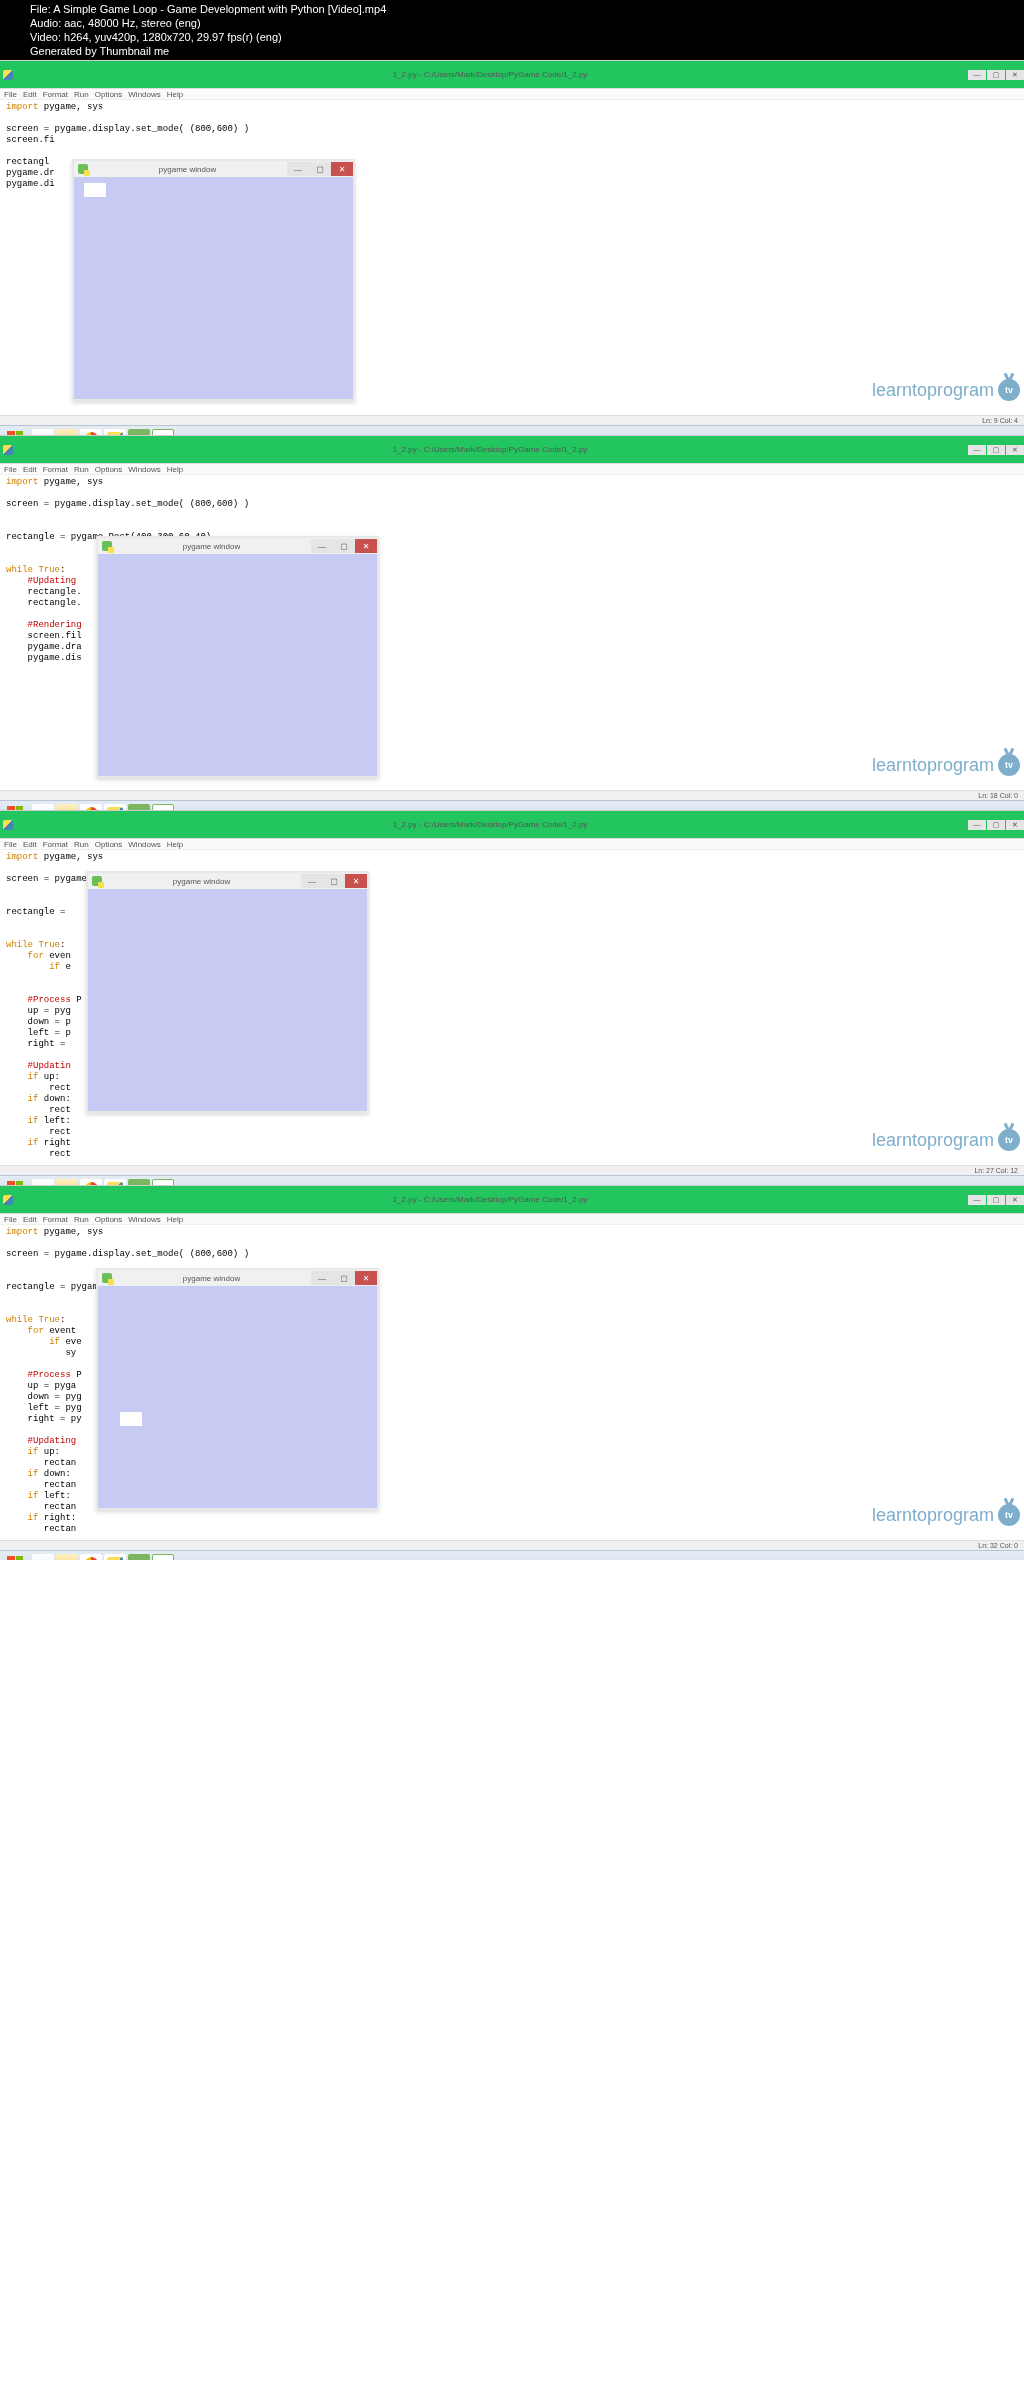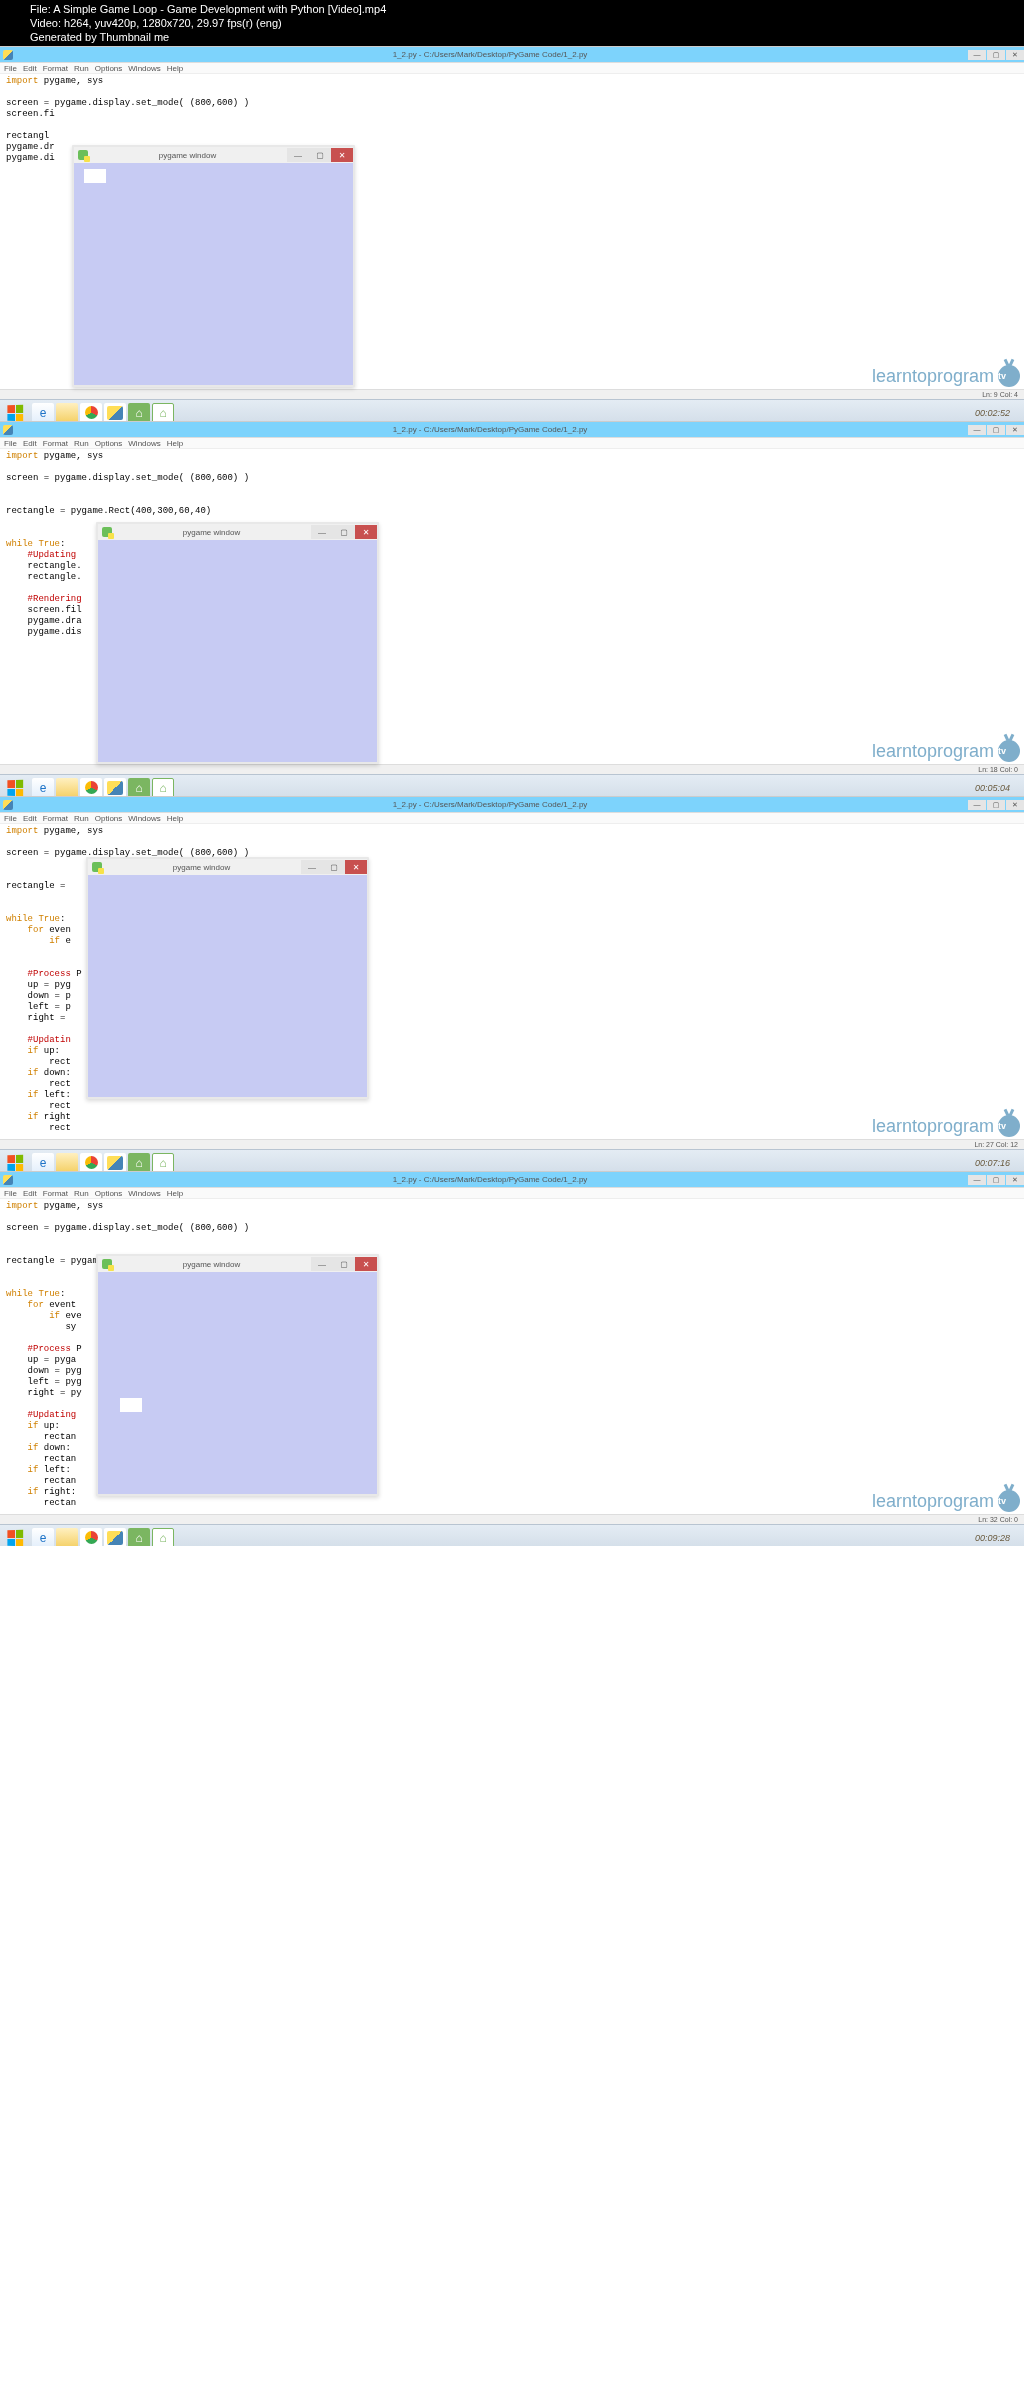"Audio: aac, 48000 Hz, stereo" div { html: none -> <div>Audio: aac, 48000 Hz, stereo (eng)</div> }
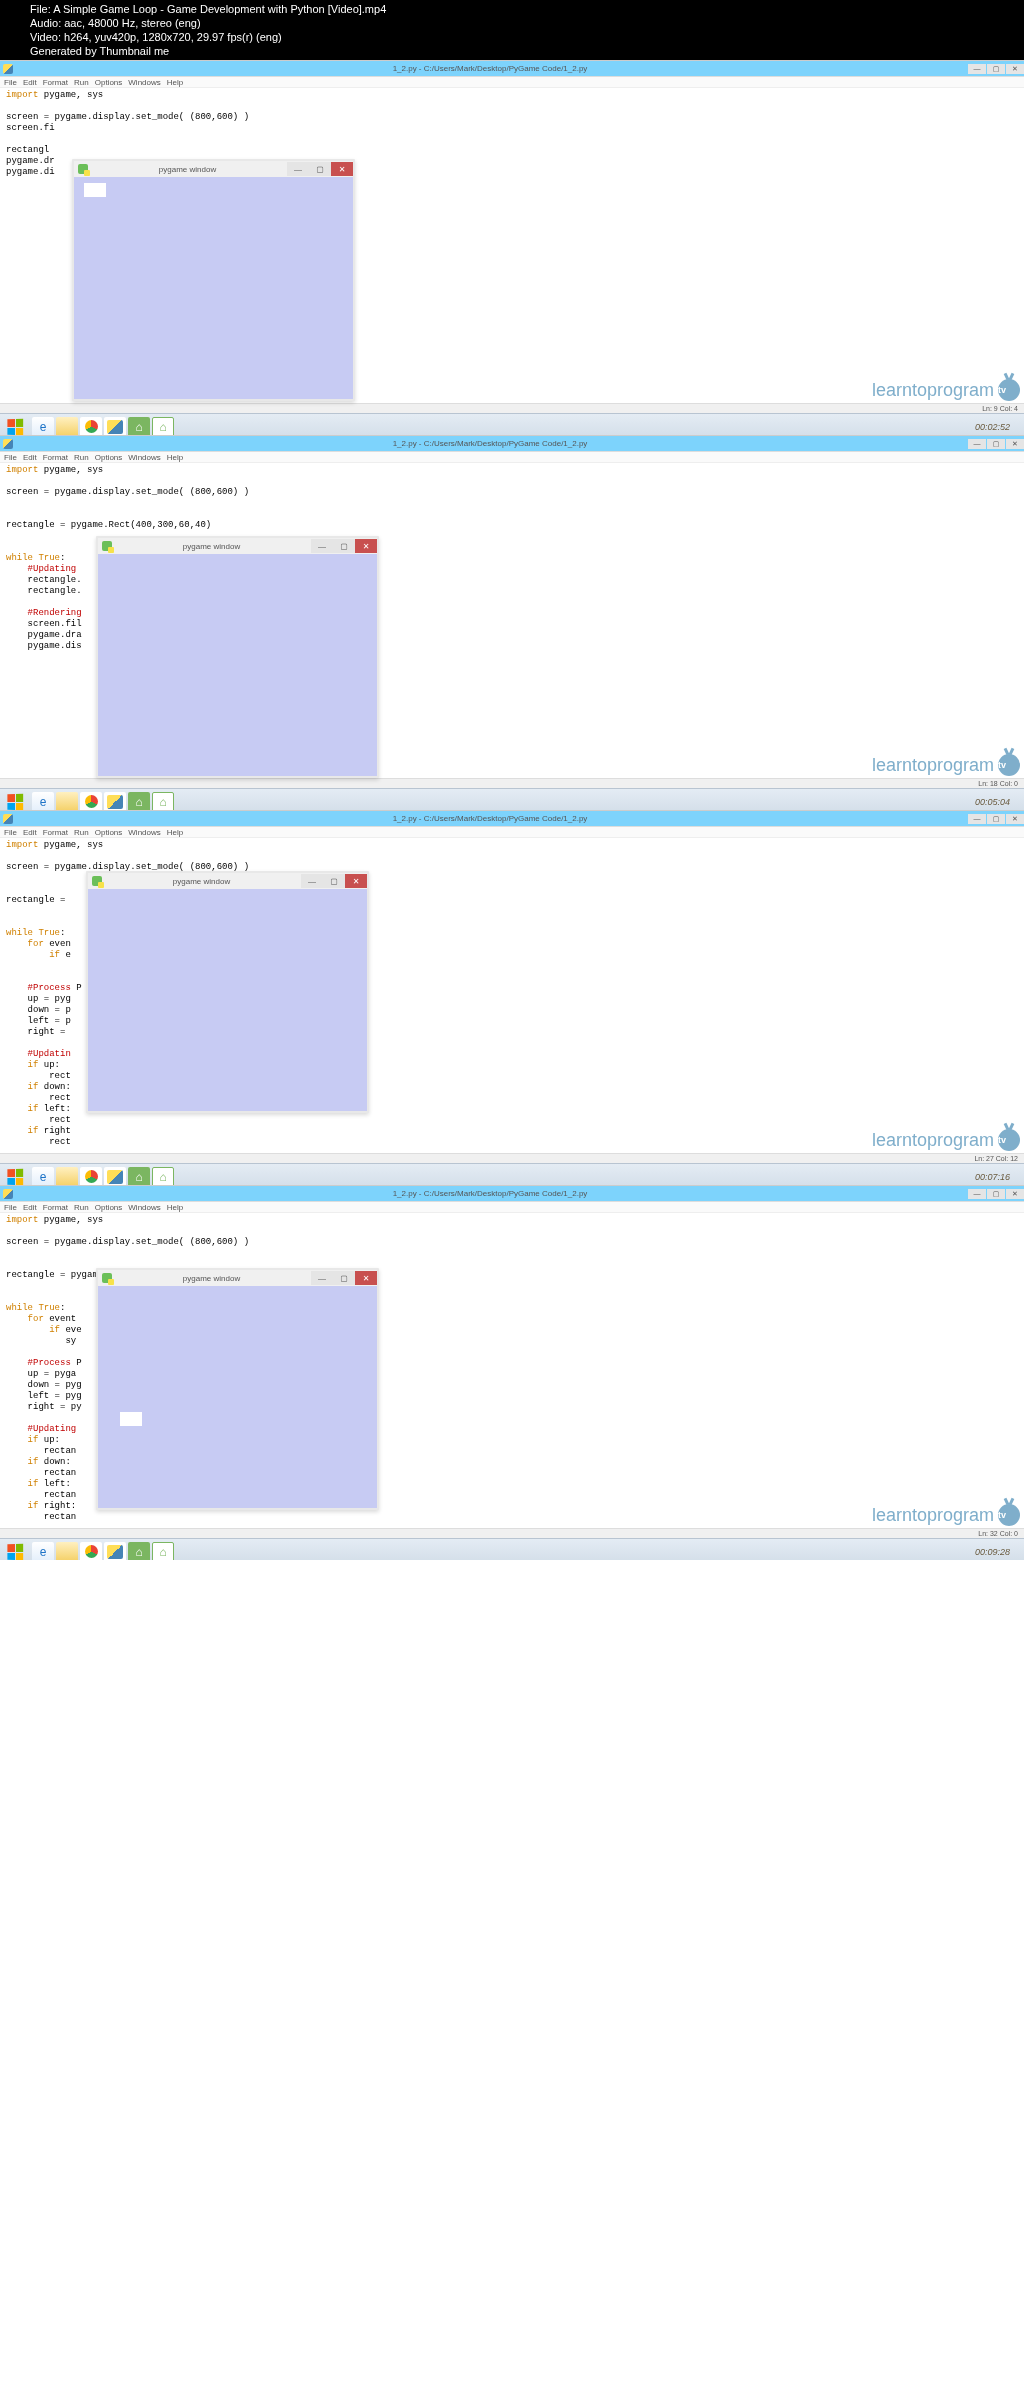"1_2.py - C:/Users/Mark/Desktop/PyGame" .idle-titlebar { background: #7dd3fc -> #22c55e; height: 16px -> 28px }
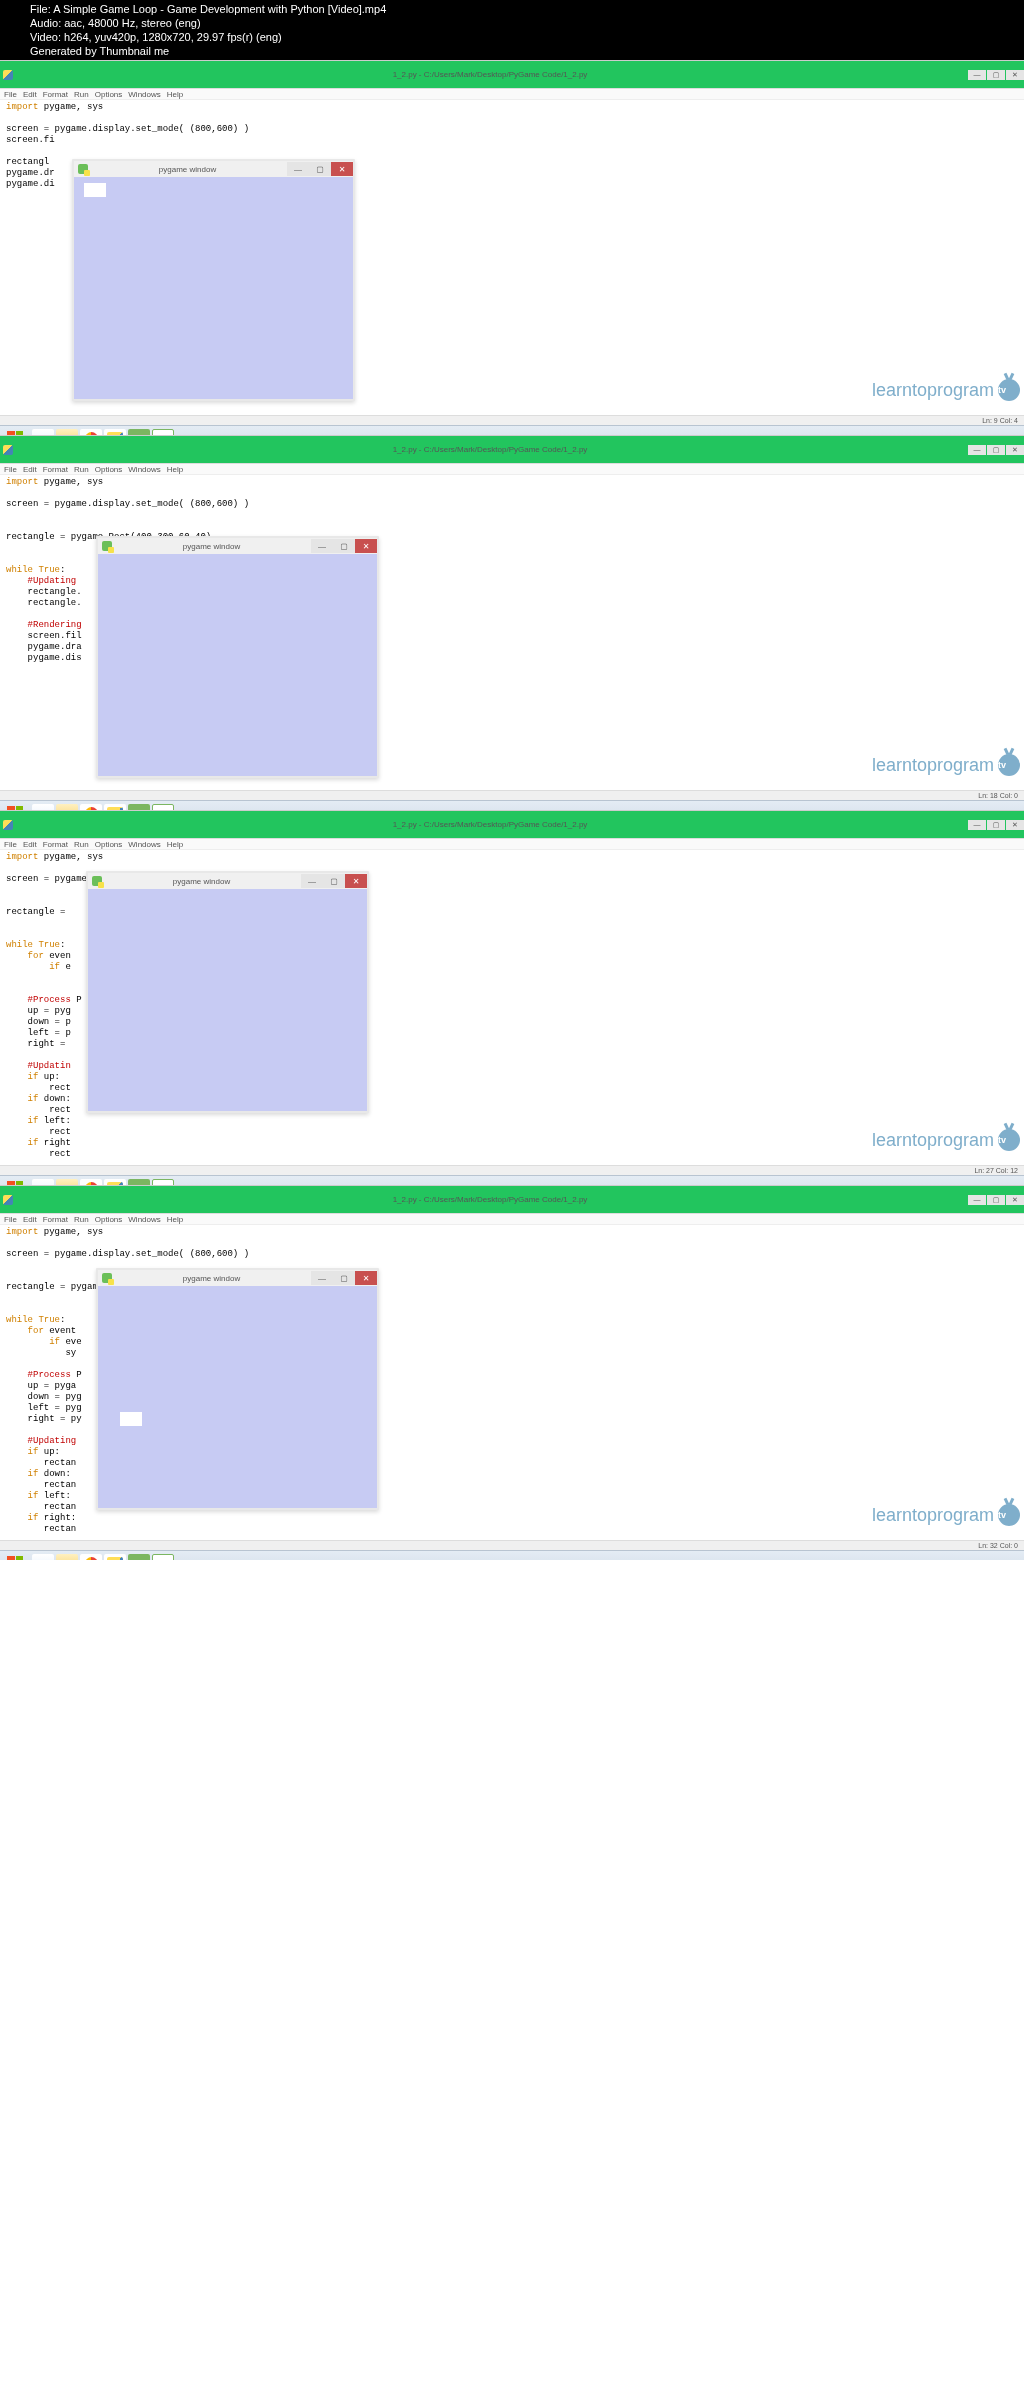"tv" .watermark .dot { justify-content: flex-start -> center }
